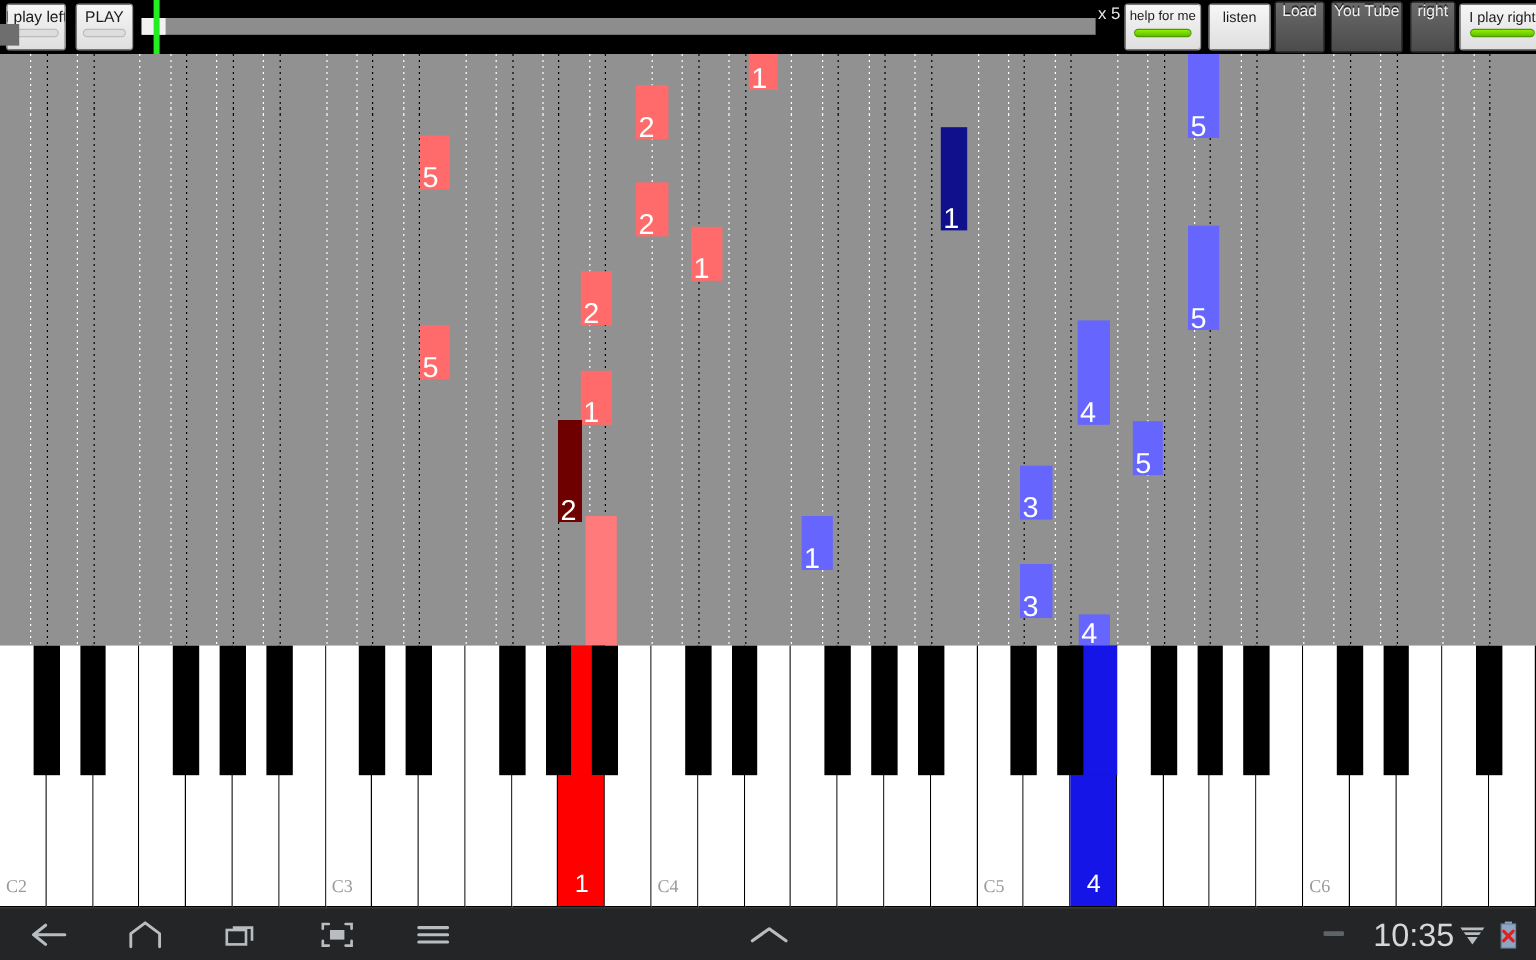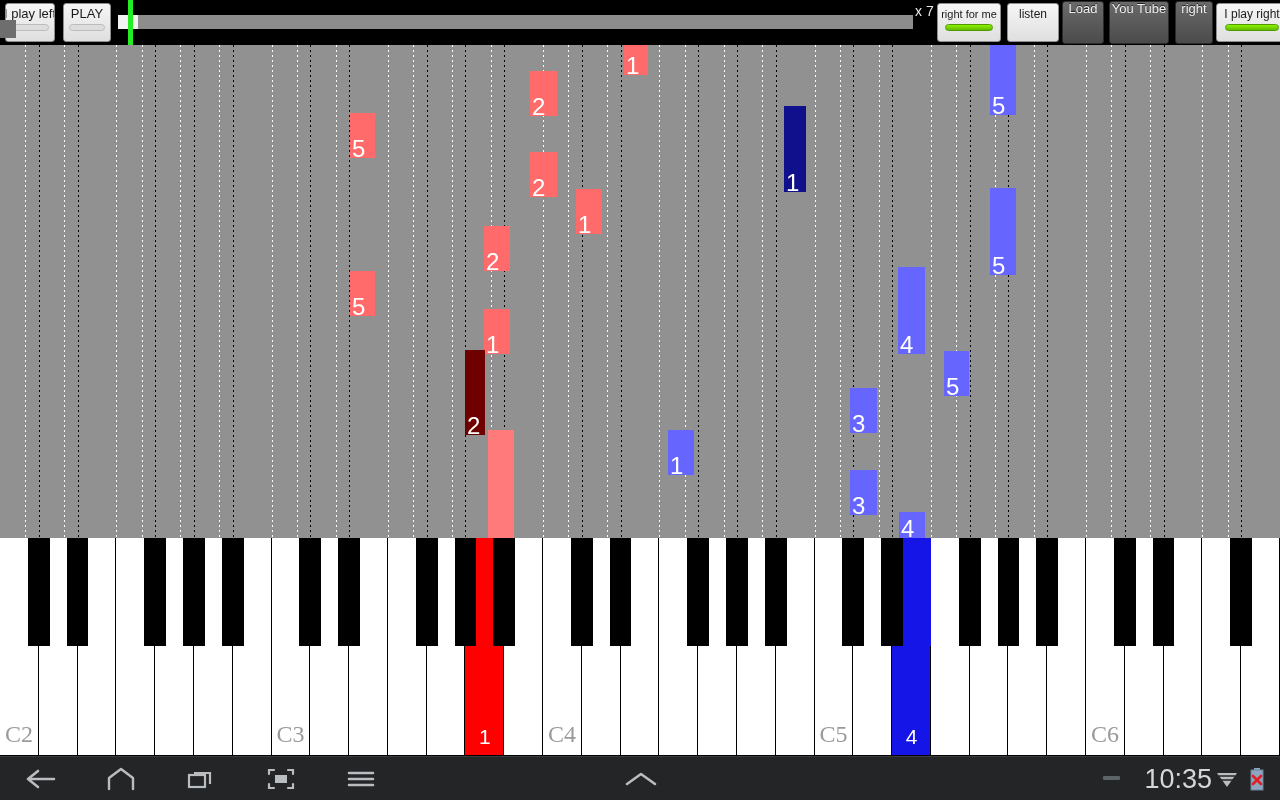"x 7" div { text: 7 -> 5 }
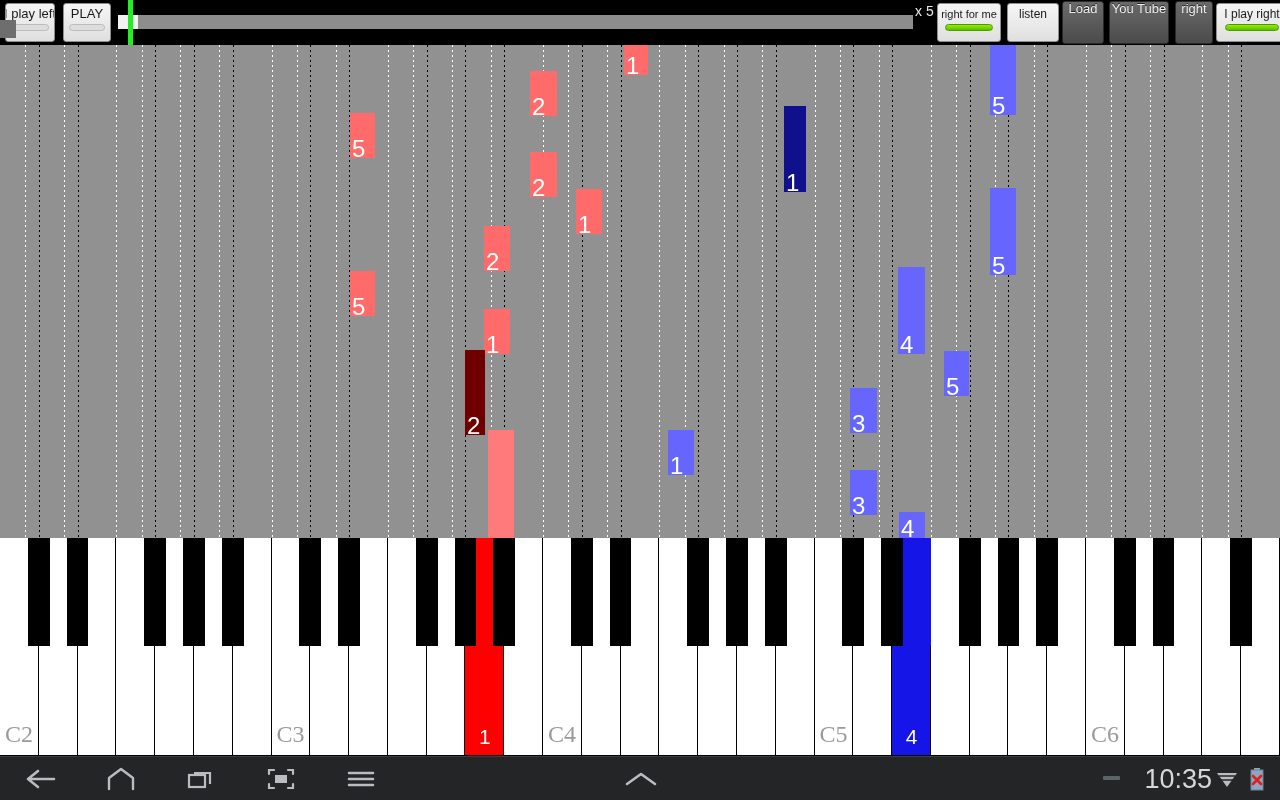"right for me" span.lbl { text: right -> help }
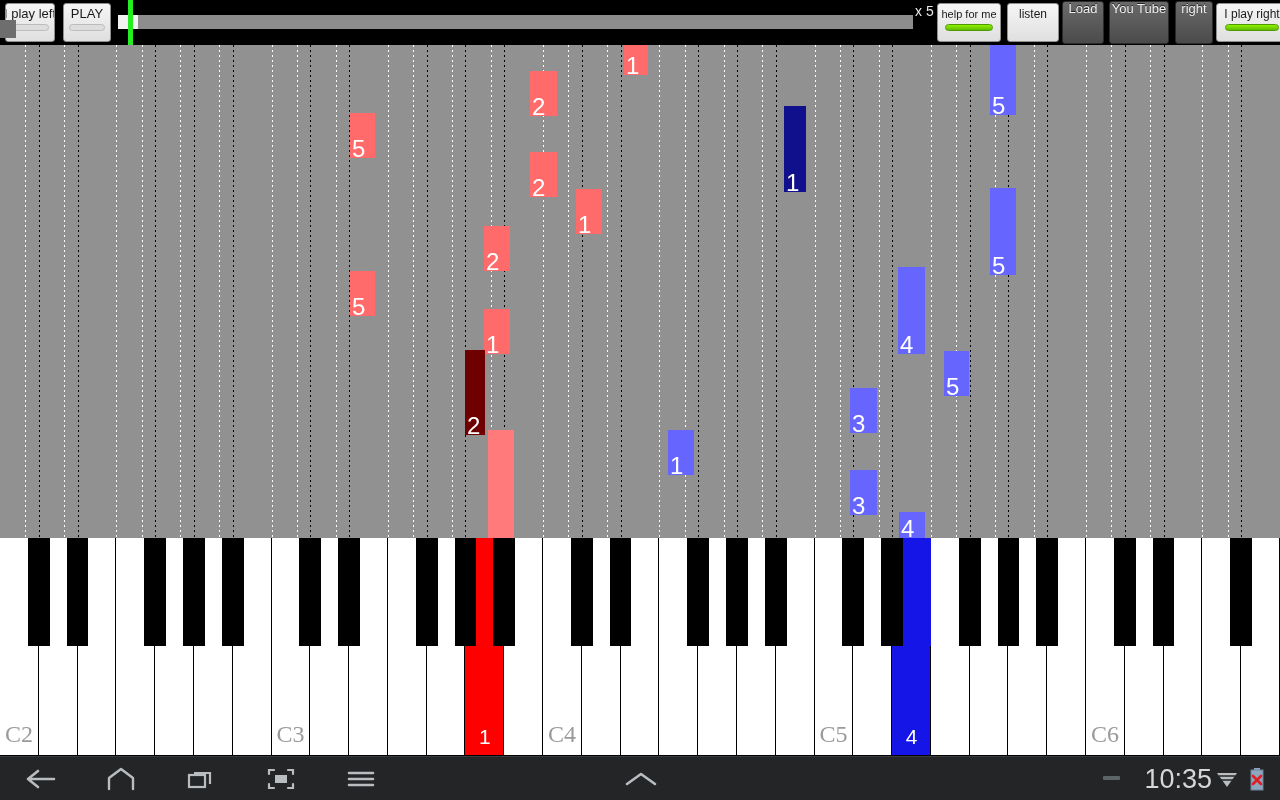"C2" .wlabel { font-size: 24px -> 15px }
